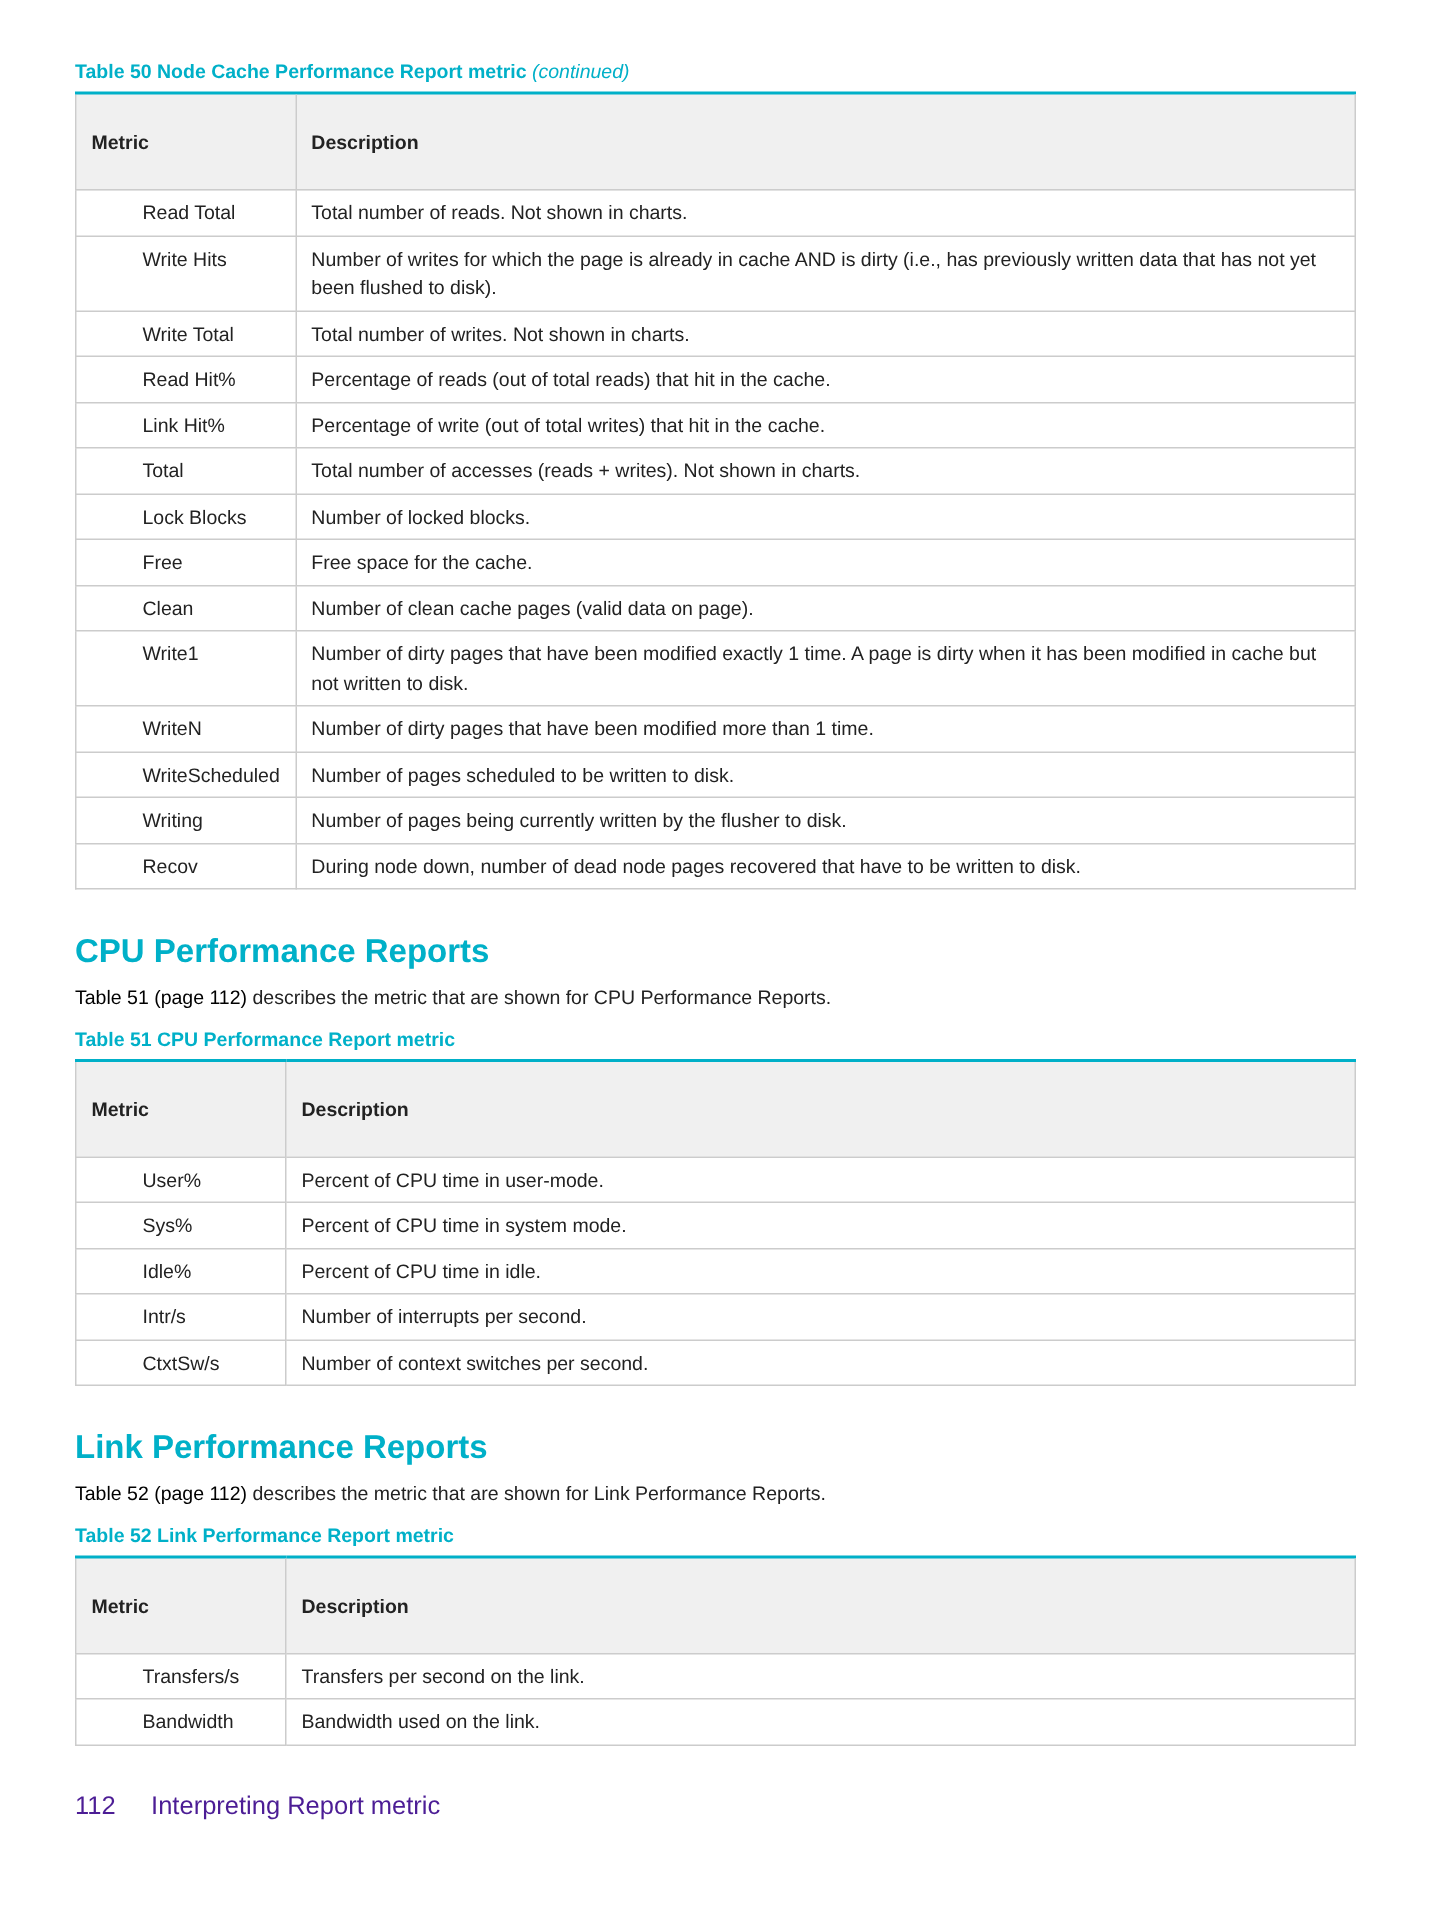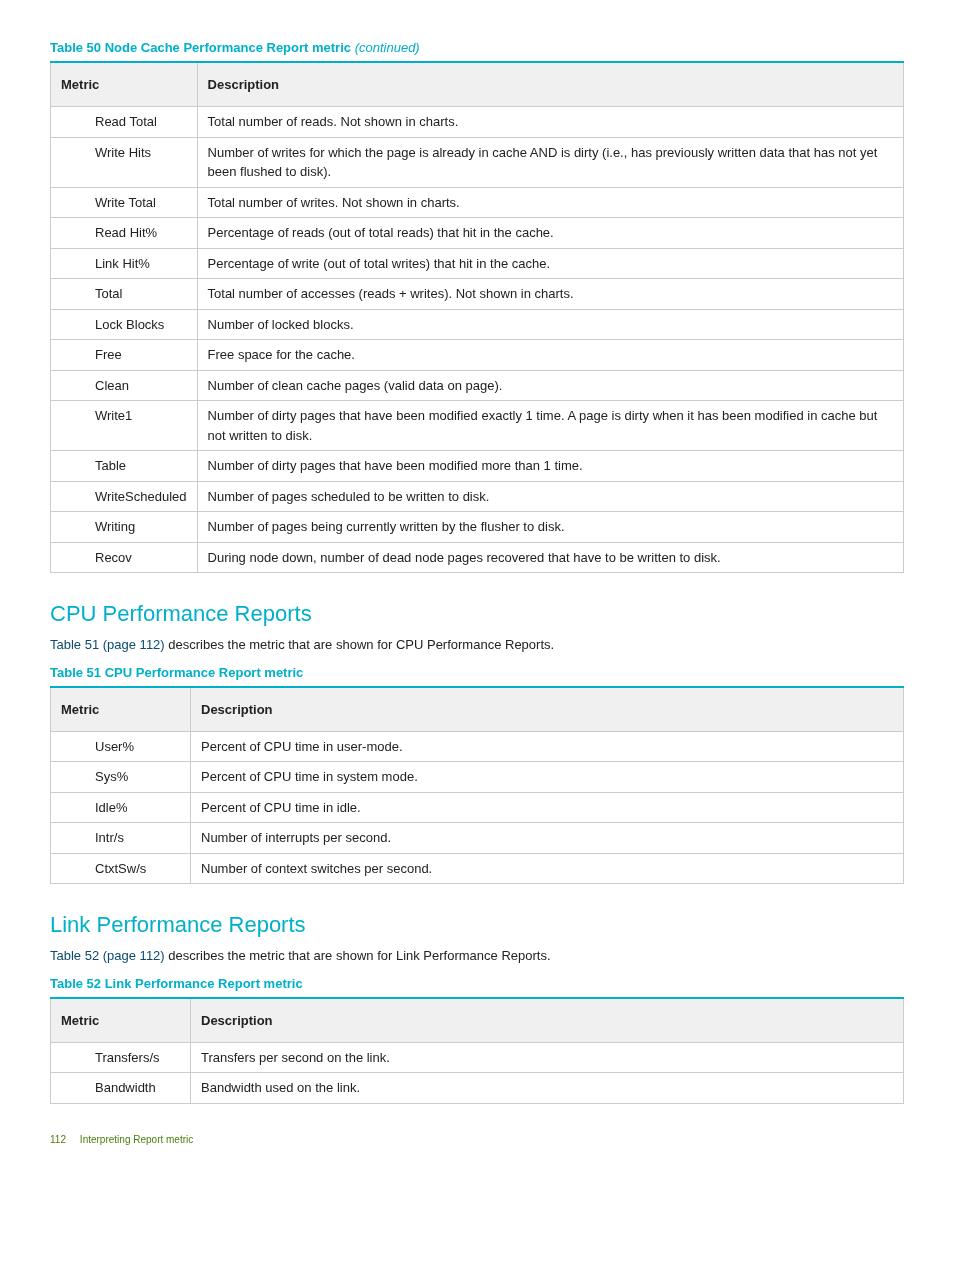"Metric" table th { padding: 14px 10px -> 24px 10px }
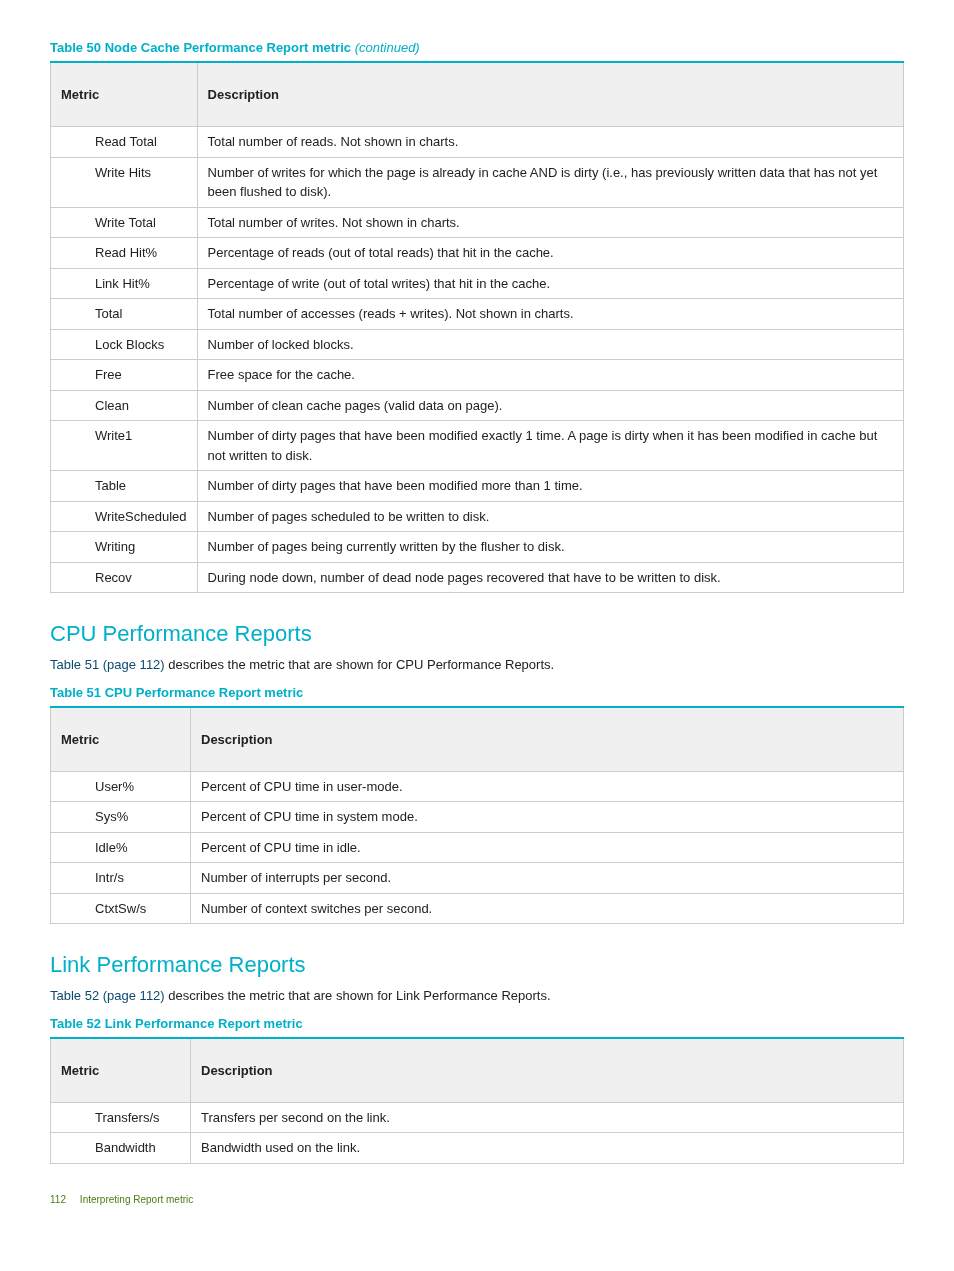"Table" td { text: Table -> WriteN }
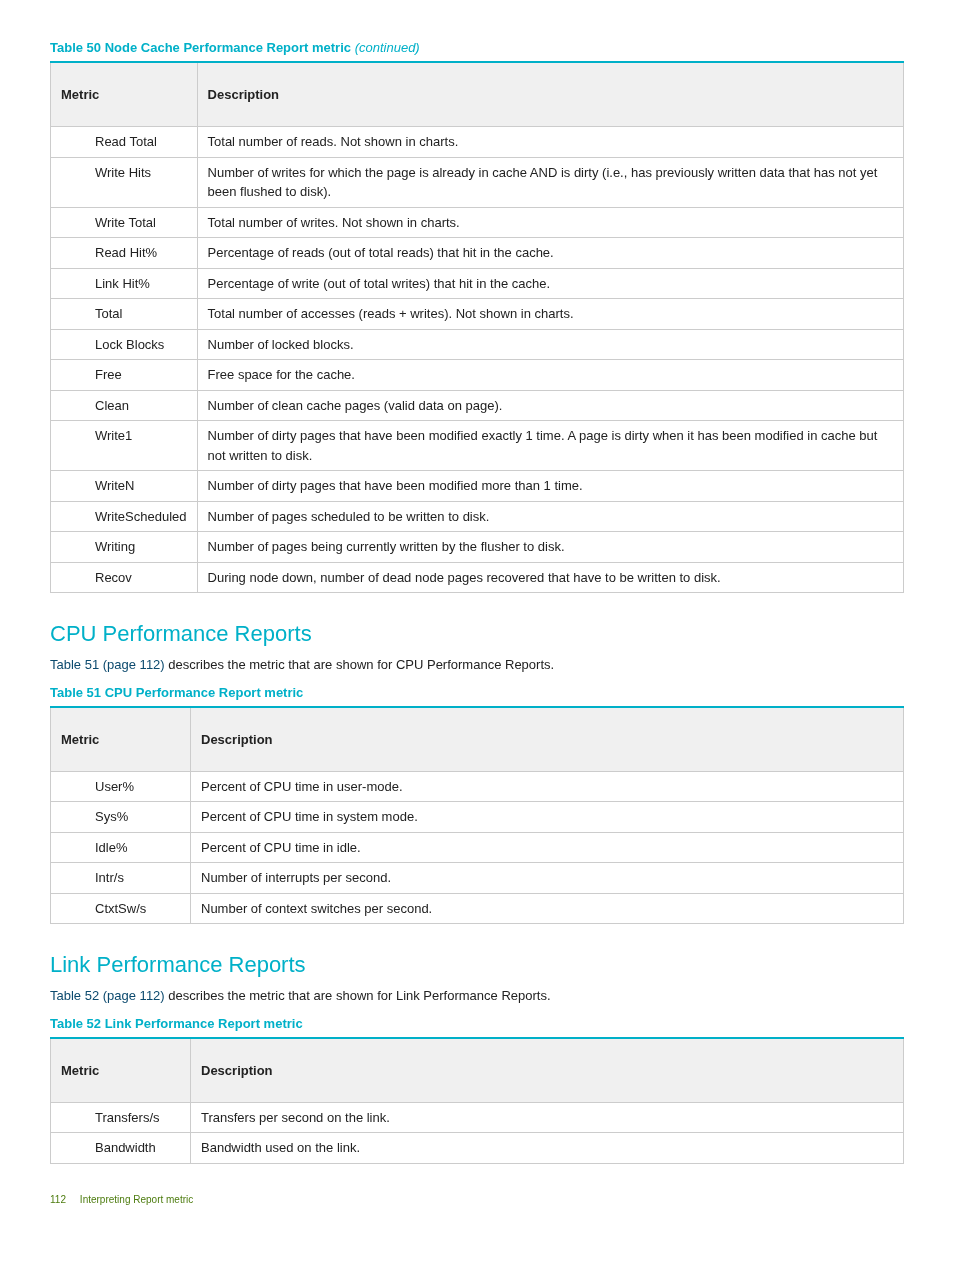"CPU Performance Reports" .section-heading { font-weight: normal -> bold }
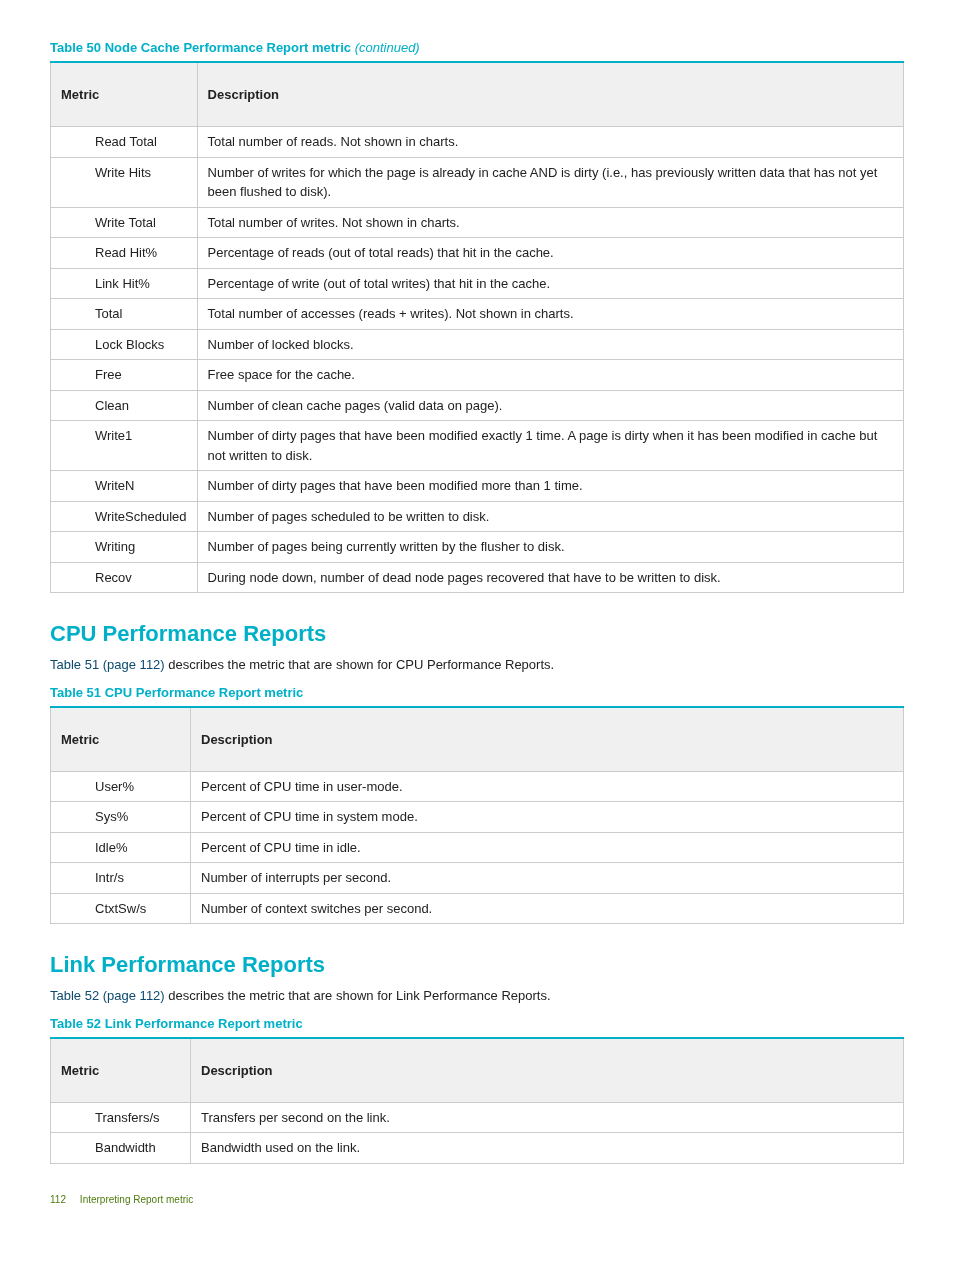"Table 51 (page 112)" .intro-para a, .link-text { color: #0c4a6e -> #000000 }
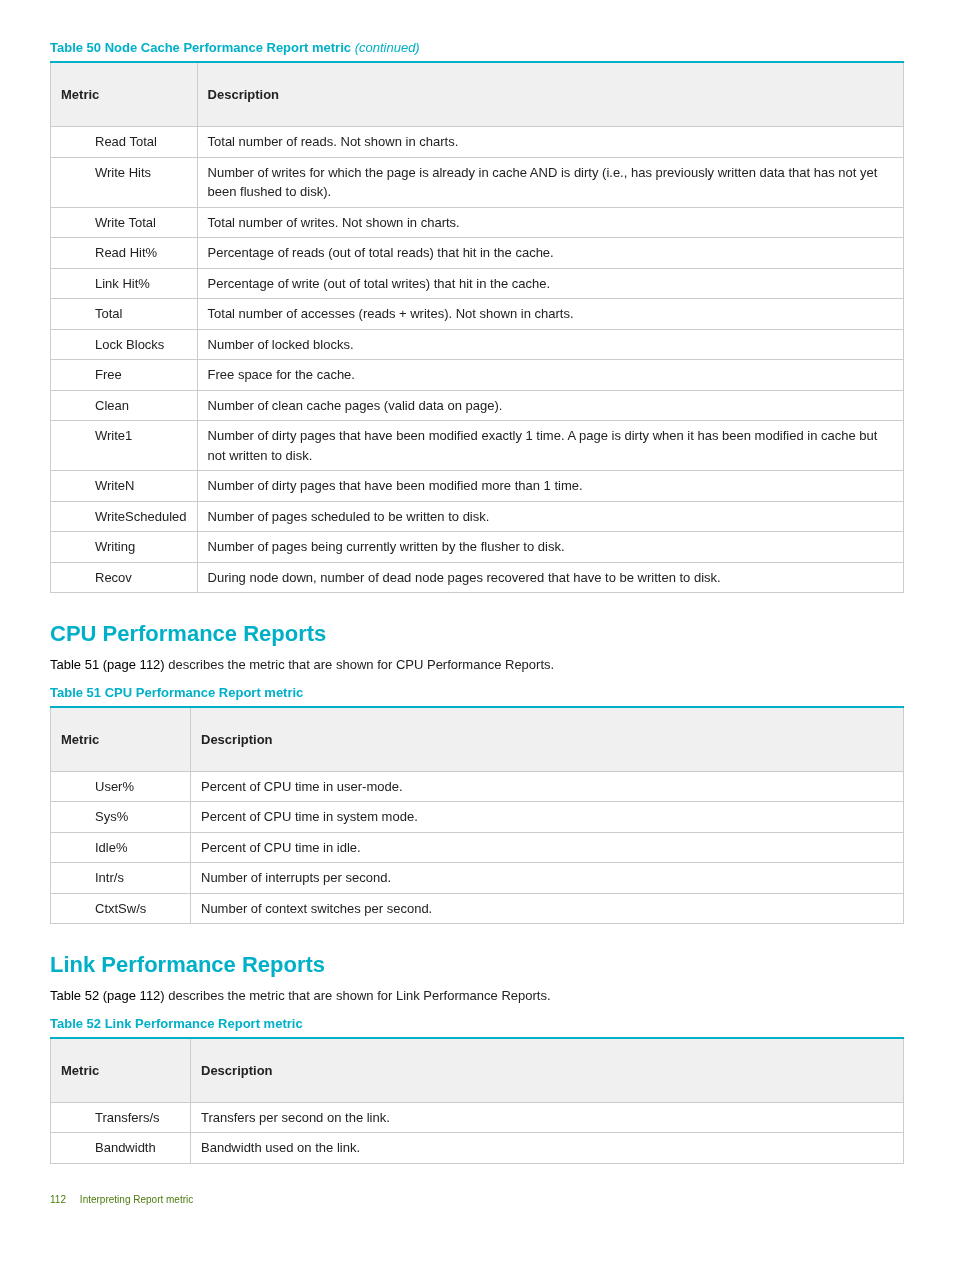"112 Interpreting Report metric" .page-footer { color: #4d7c0f -> #4c1d95; font-size: 10px -> 17px }
